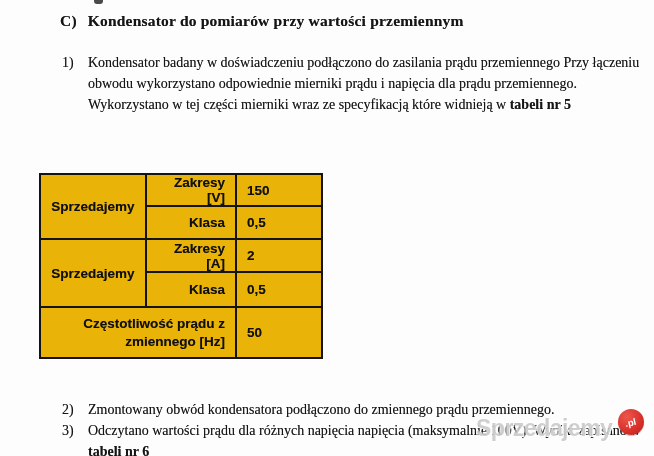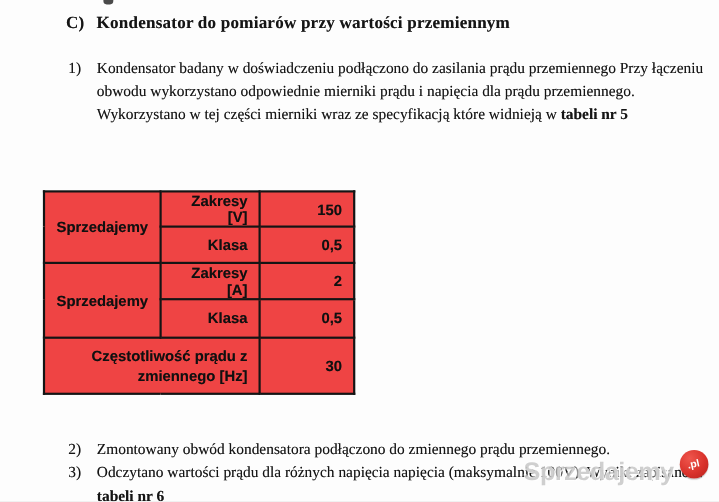"Zakresy [V]" table.spec td { background: #ef4444 -> #eab308 }
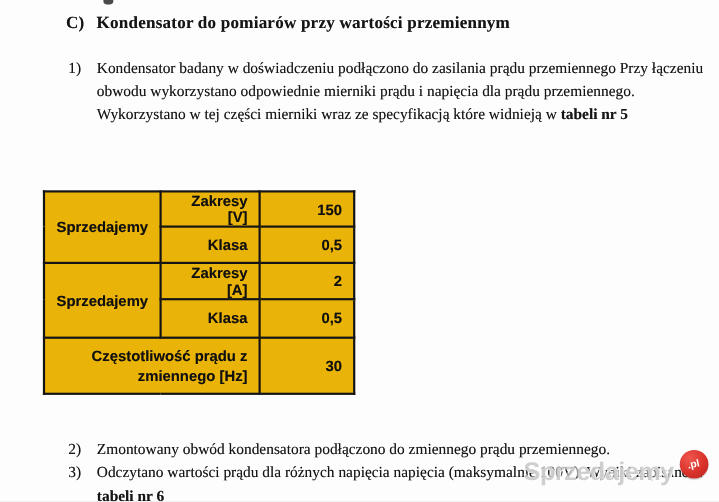"150" td.c-val { text-align: right -> left }
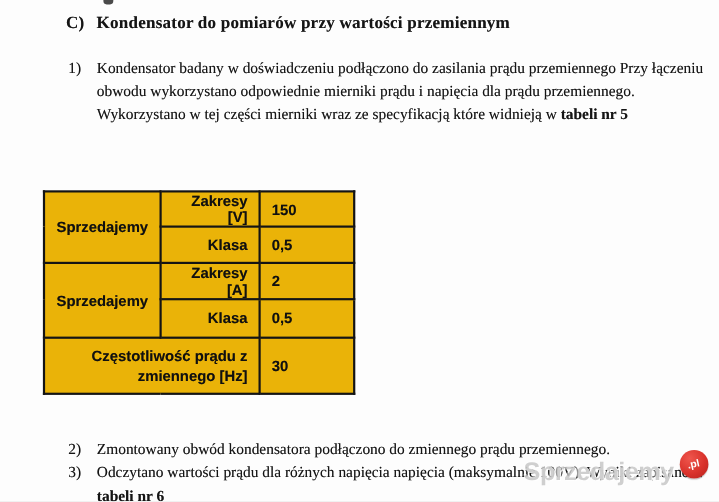"30" td.c-val { text: 30 -> 50 }
